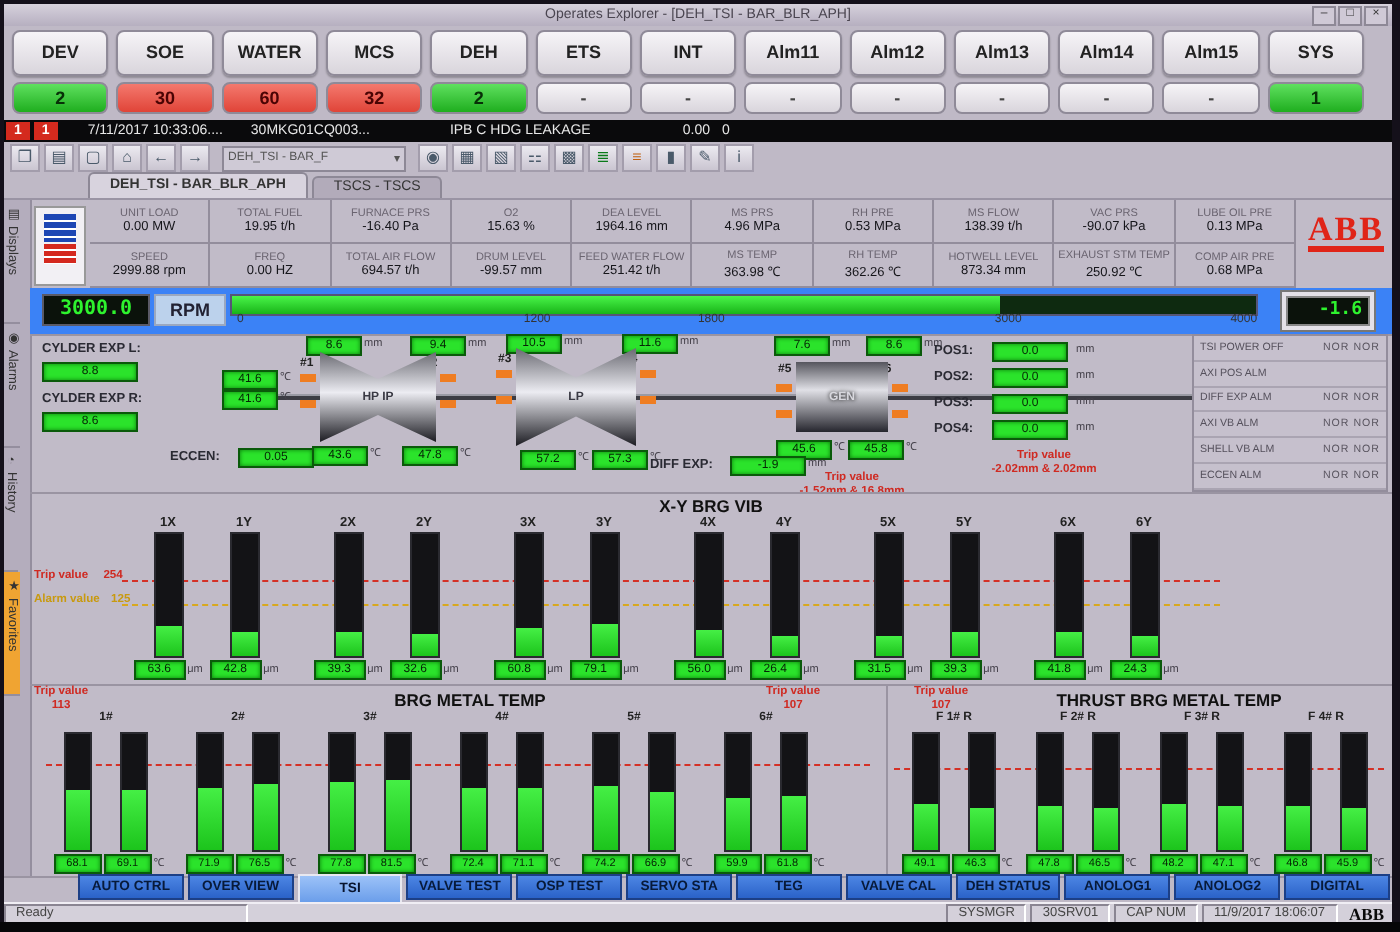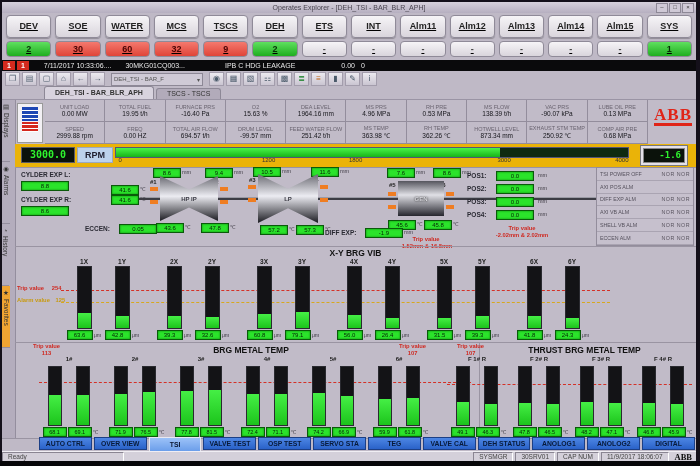"DEV" .btngrid { right: 2px -> 12px; text-decoration: underline -> none }
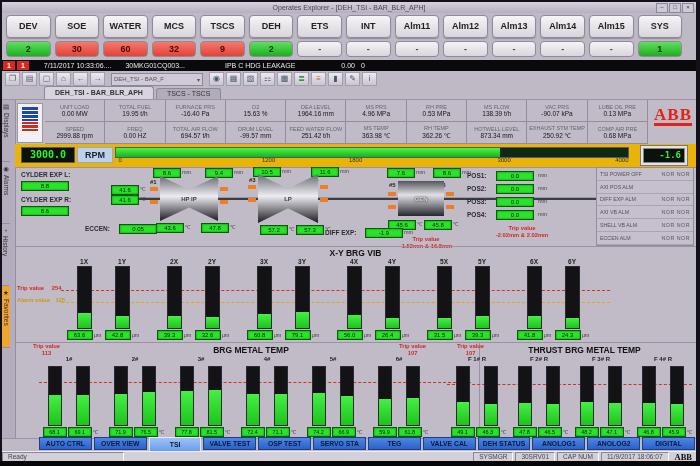"TSCS" div.syscol { html: <div> <div>TSCS</div> <div>9</div> </div> -> none }
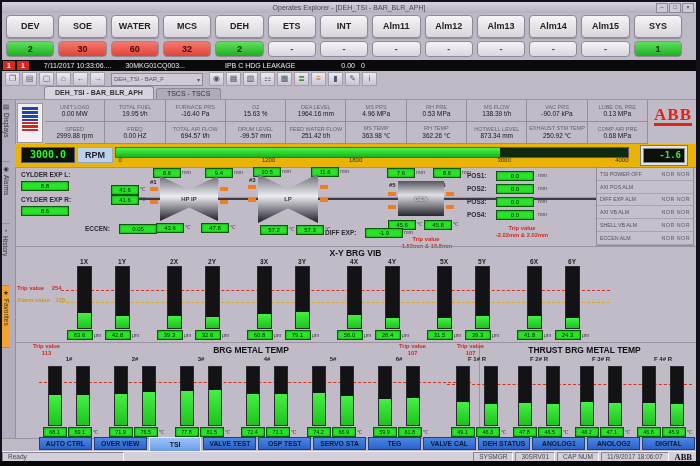"3000.0" .rpmrow { background: #eab308 -> #3b82f6 }
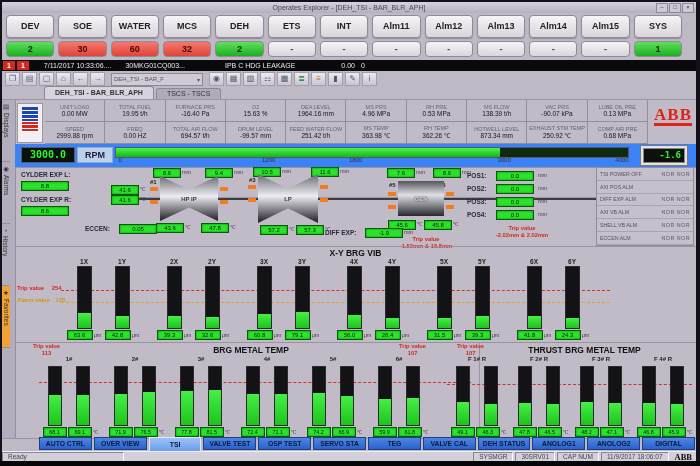"BRG METAL TEMP" .btsec { left: 16px -> 0; padding-left: 20px -> none }
